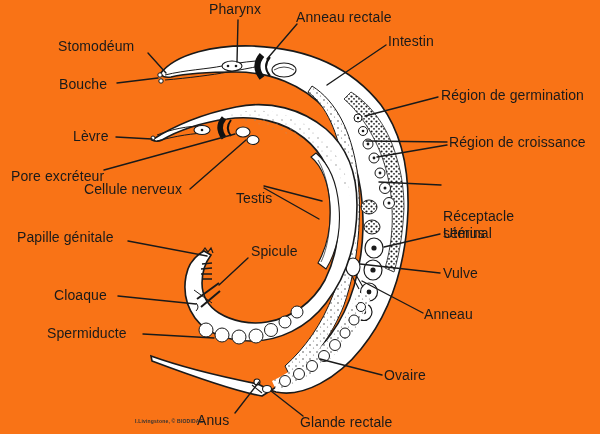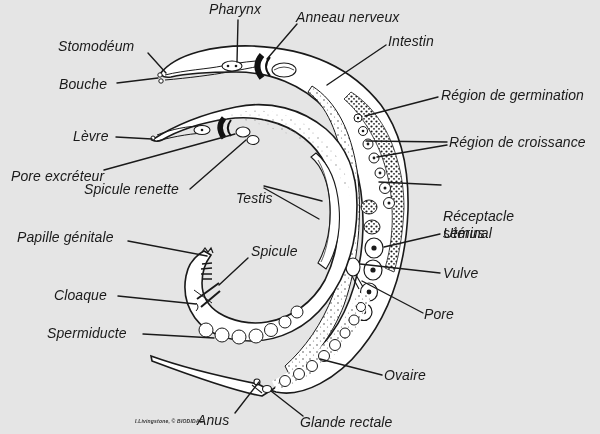"Pharynx" #stage { background: #e5e5e5 -> #f97316; font-style: italic -> none }
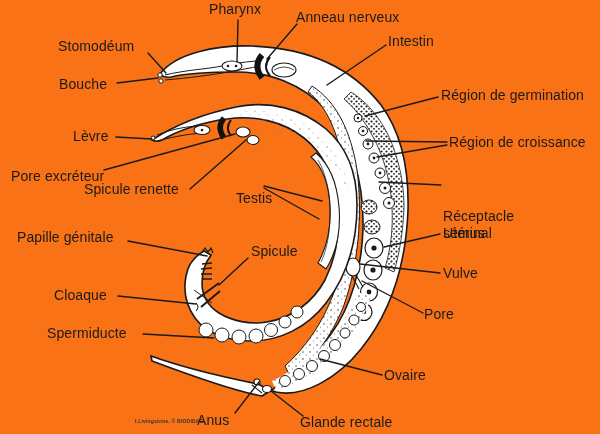"Anneau nerveux" div.label { text: nerveux -> rectale }
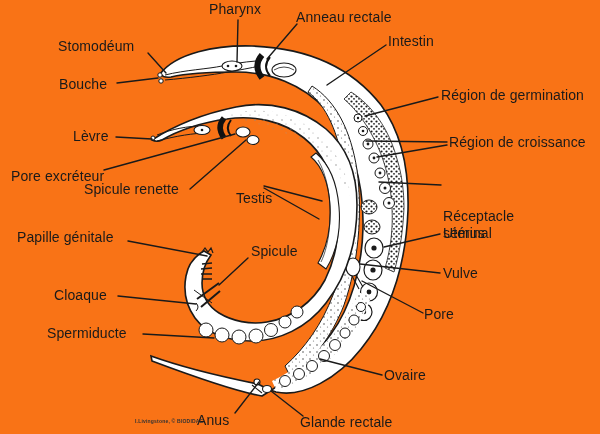"Spicule renette" div.label { text: Spicule renette -> Cellule nerveux }
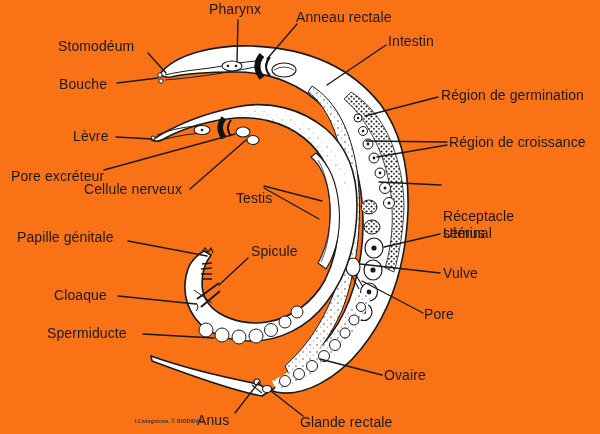"Pore" div.label { text: Pore -> Anneau }
